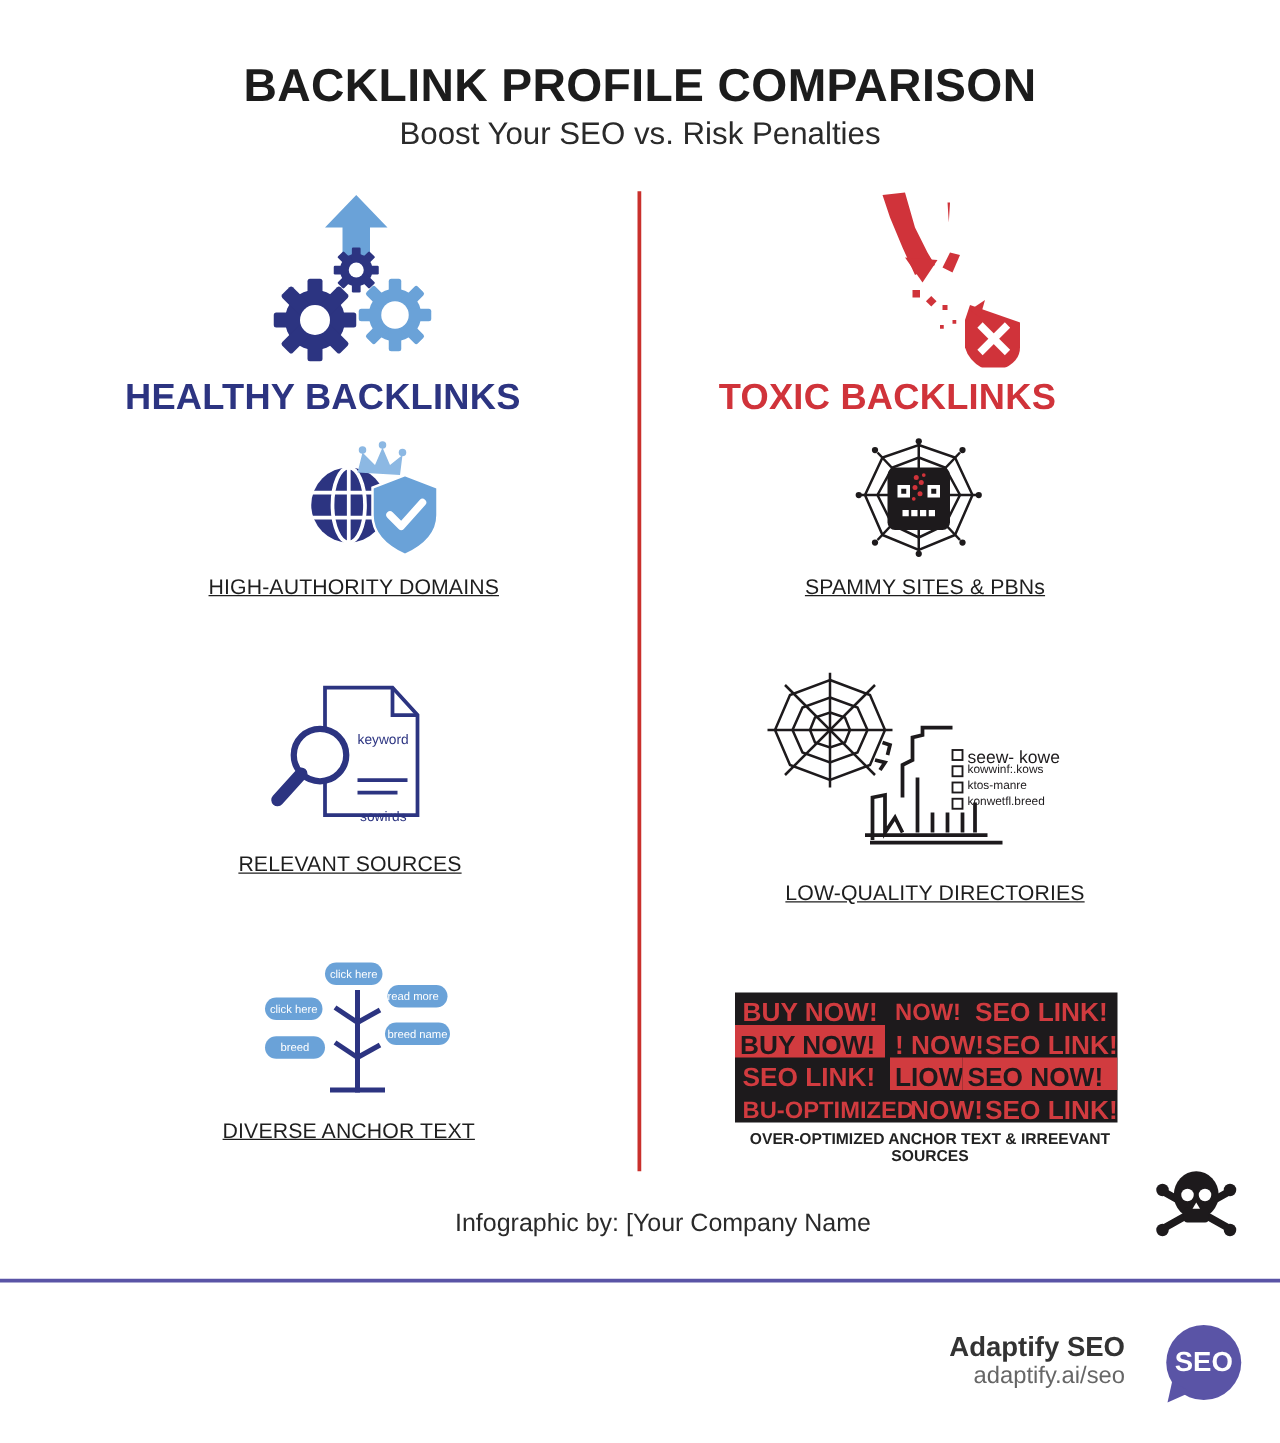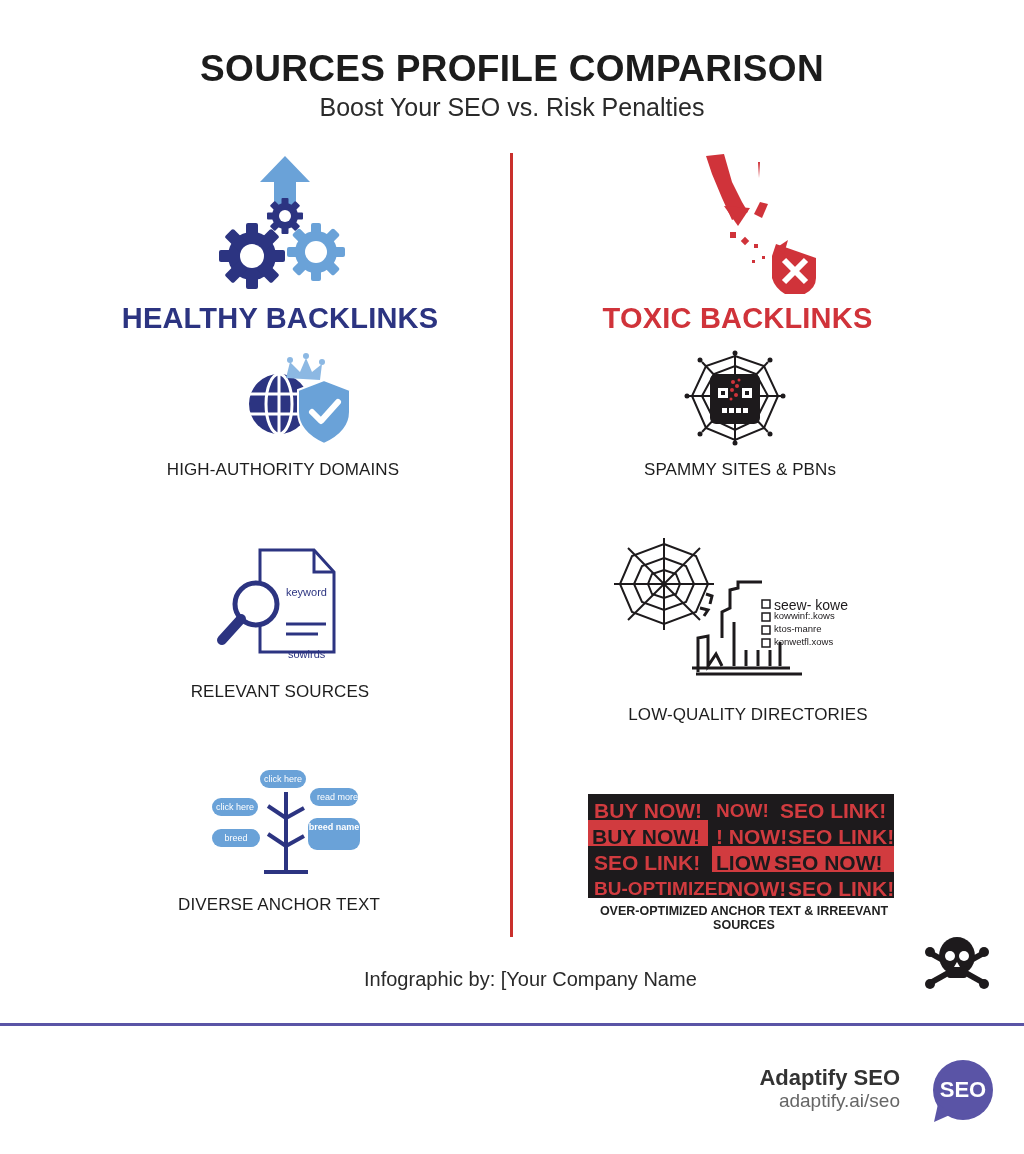"SOURCES PROFILE COMPARISON" div.abs { text: SOURCES -> BACKLINK }
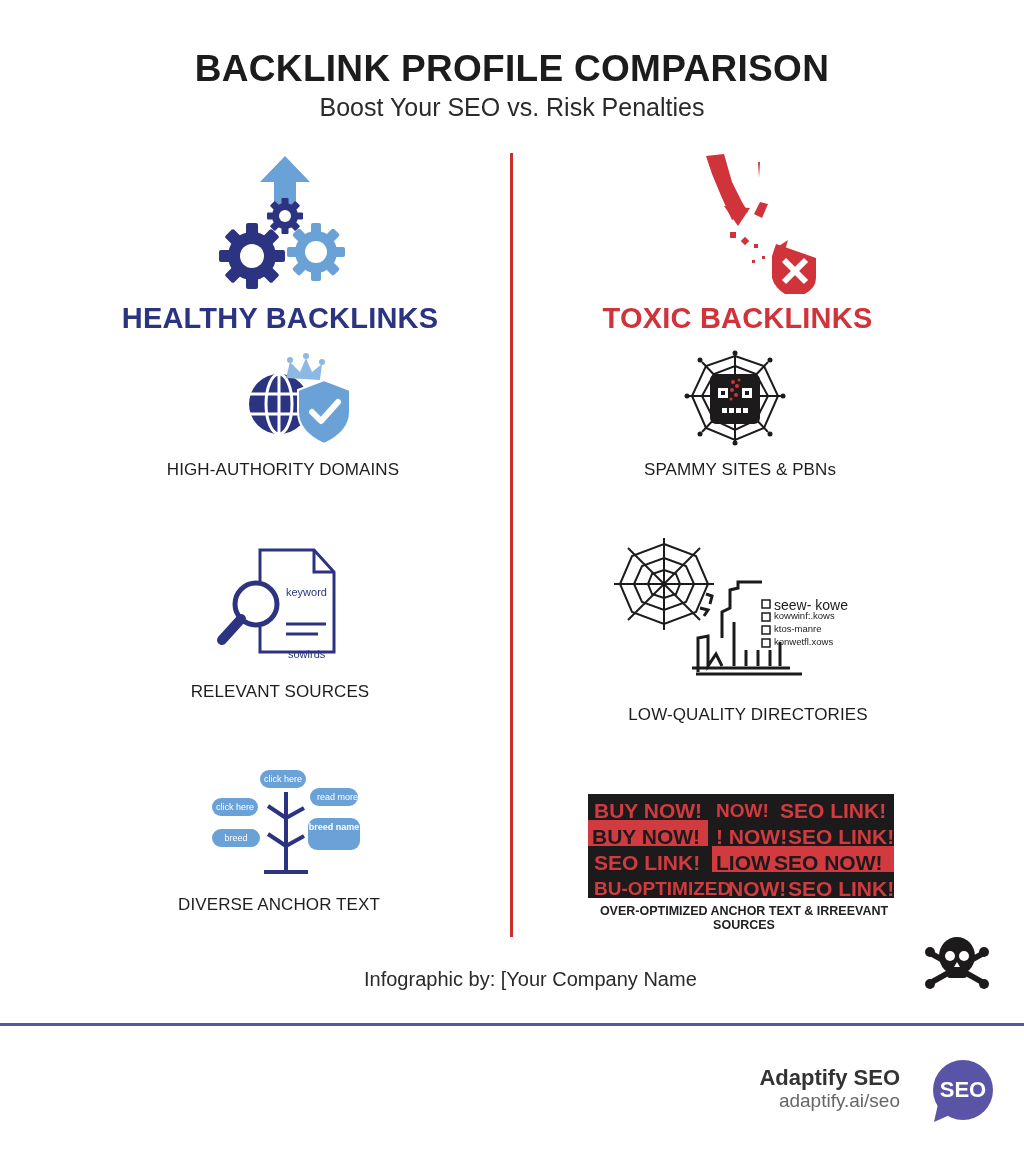"HEALTHY BACKLINKS" .col-heading { text-align: center -> left }
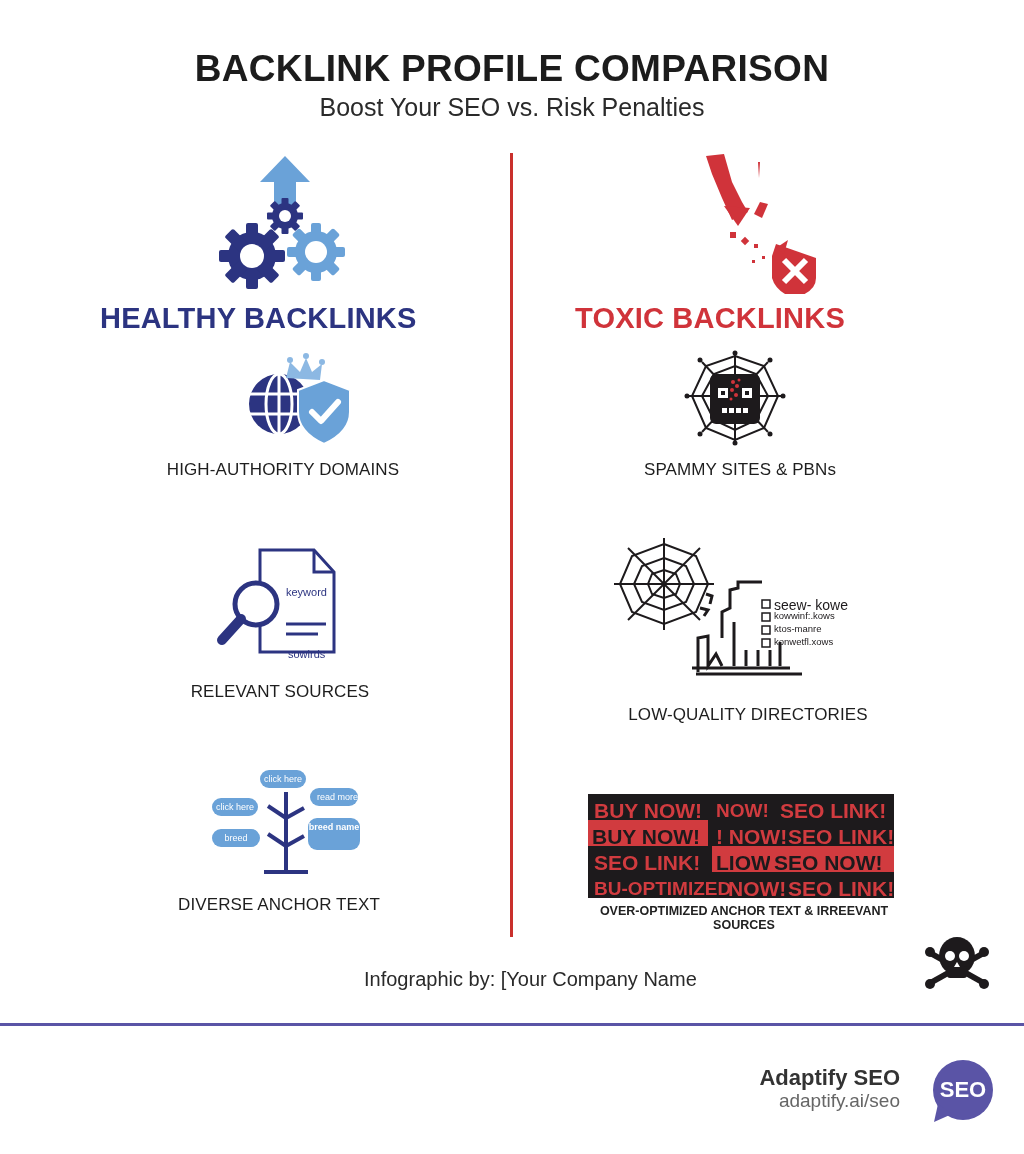"HIGH-AUTHORITY DOMAINS" .label { text-decoration: none -> underline }
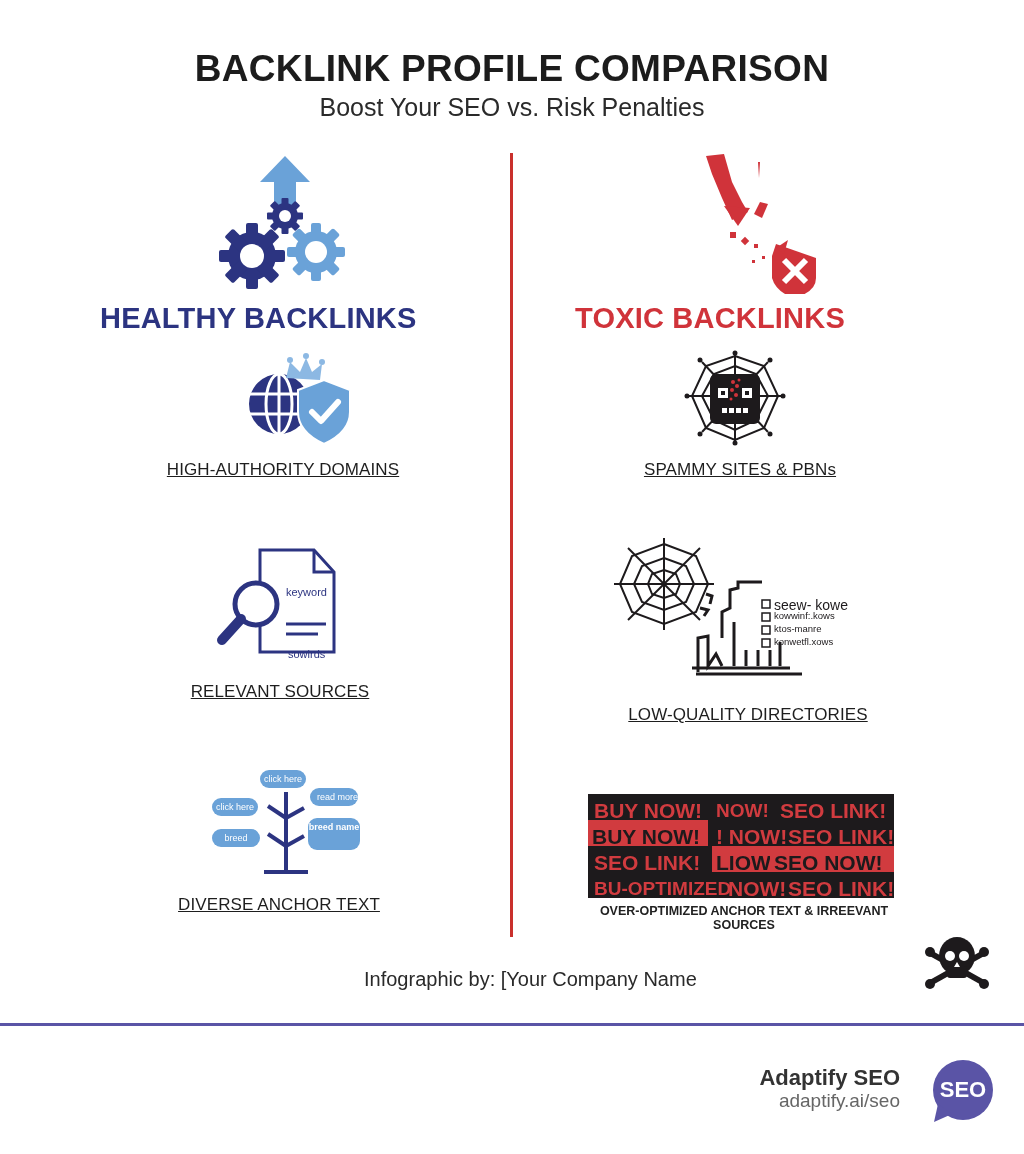"konwetfl.xows" span.abs { text: konwetfl.xows -> konwetfl.breed }
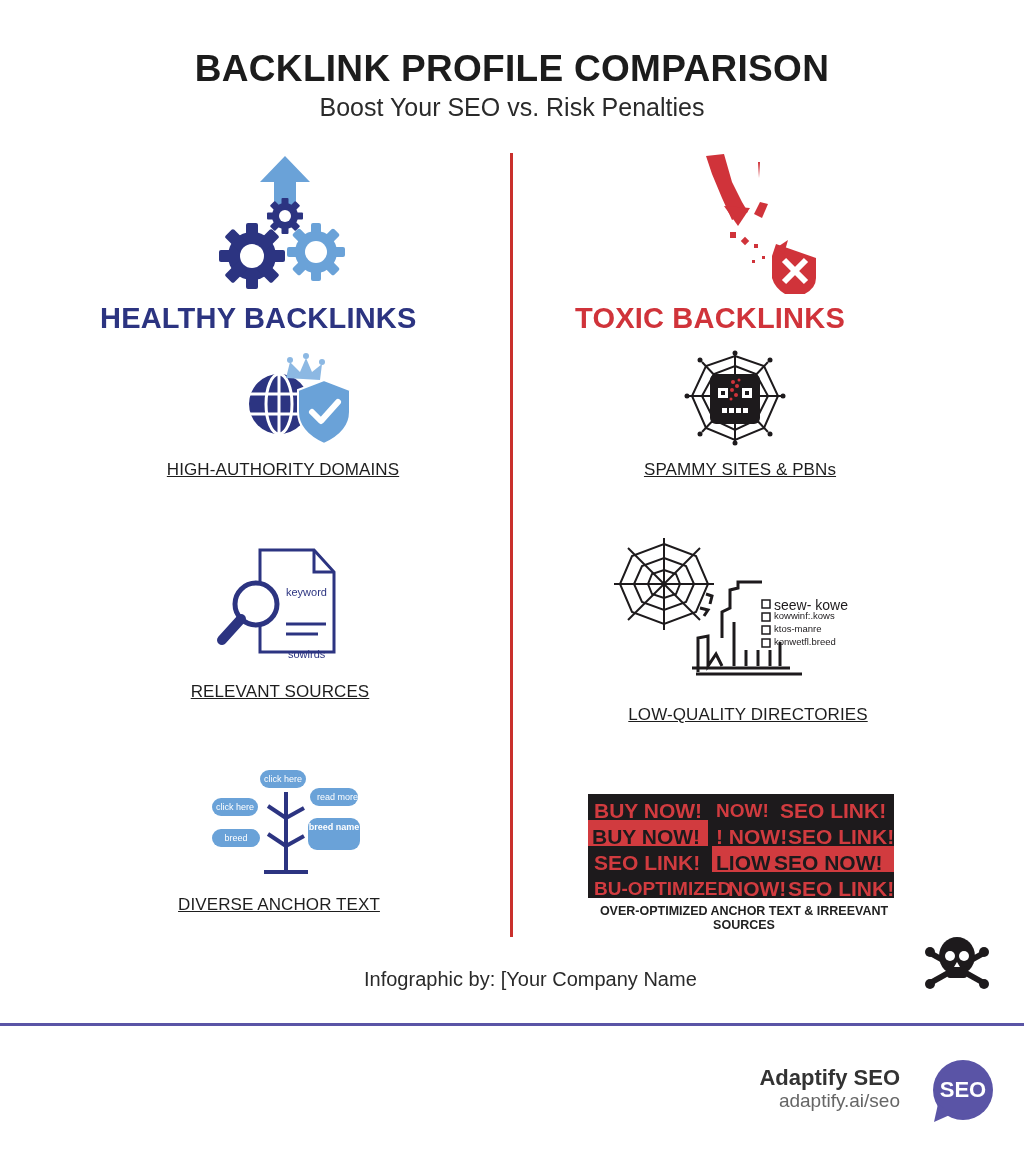"read more" span.abs { text-align: right -> left }
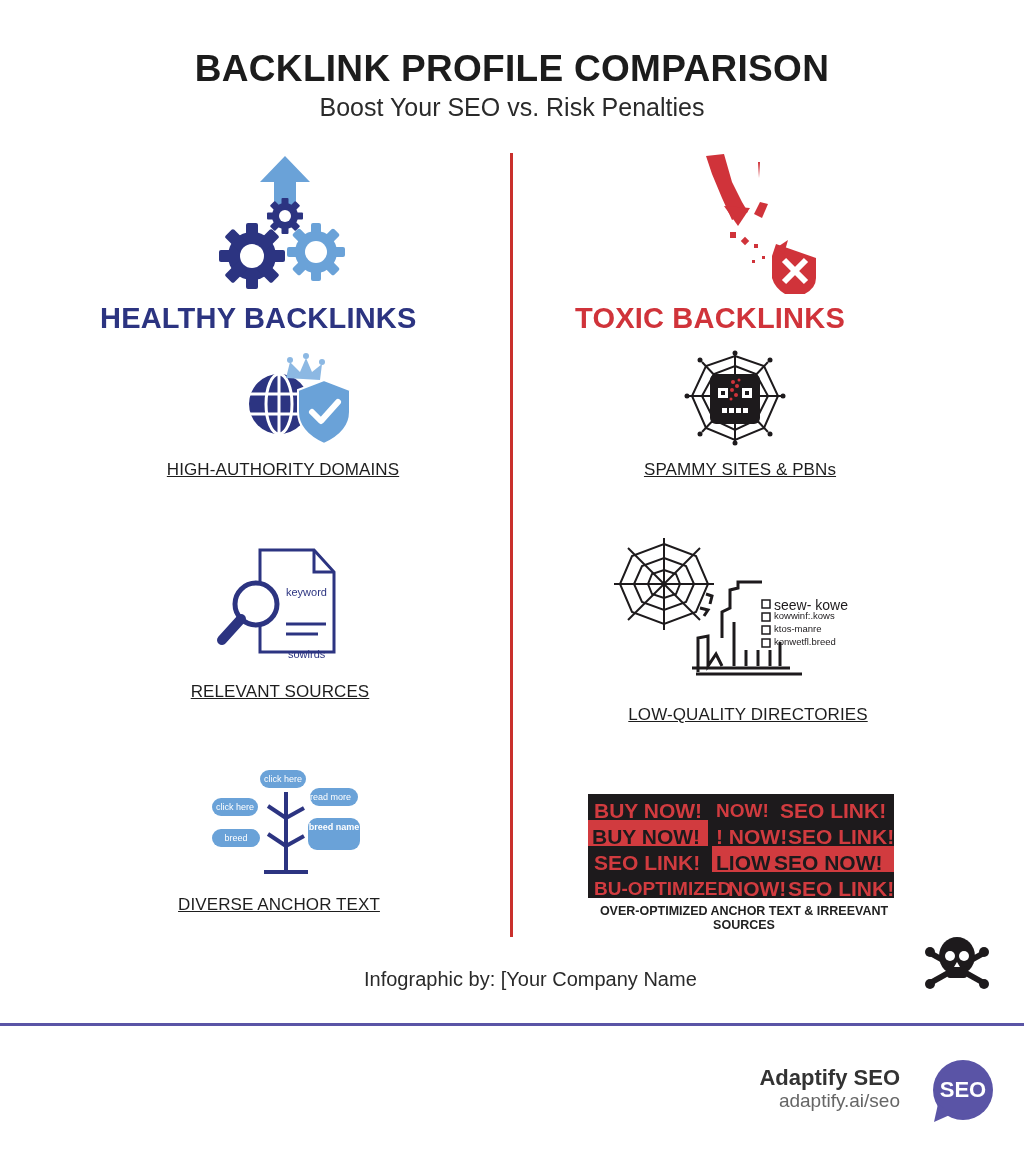"breed name" span.abs { font-weight: bold -> none; height: 32px -> 18px }
